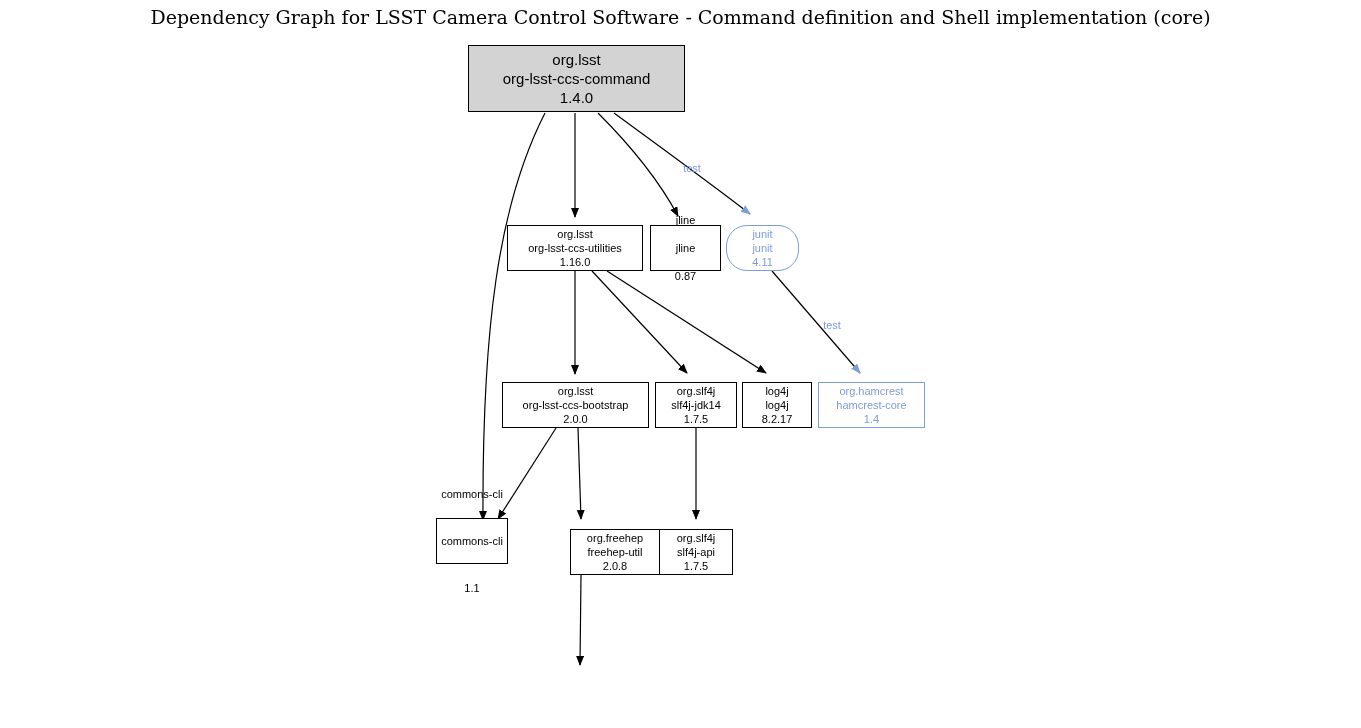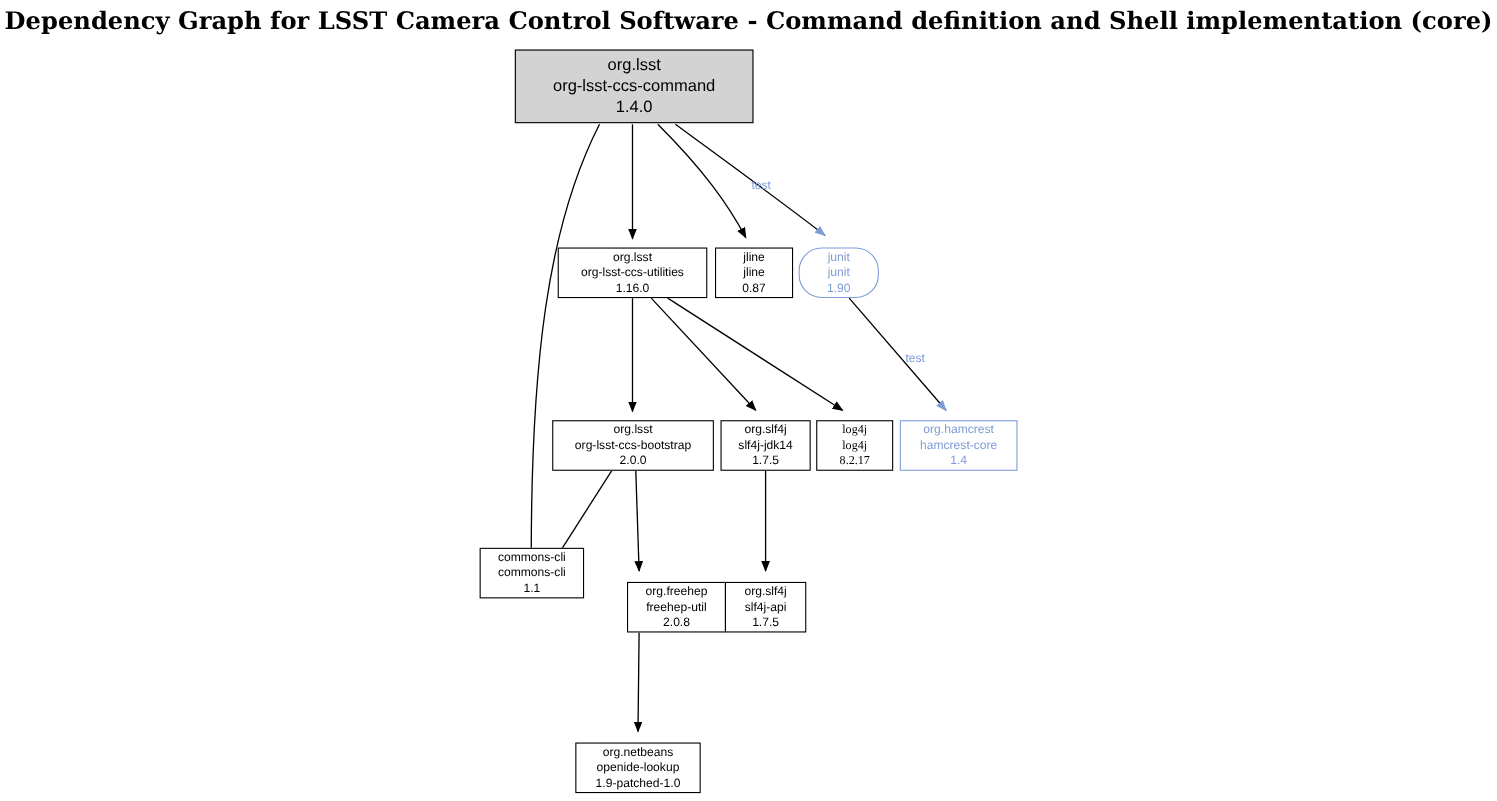"Dependency Graph for LSST Camera" .graph-title { font-size: 22px -> 19px; font-weight: bold -> none }
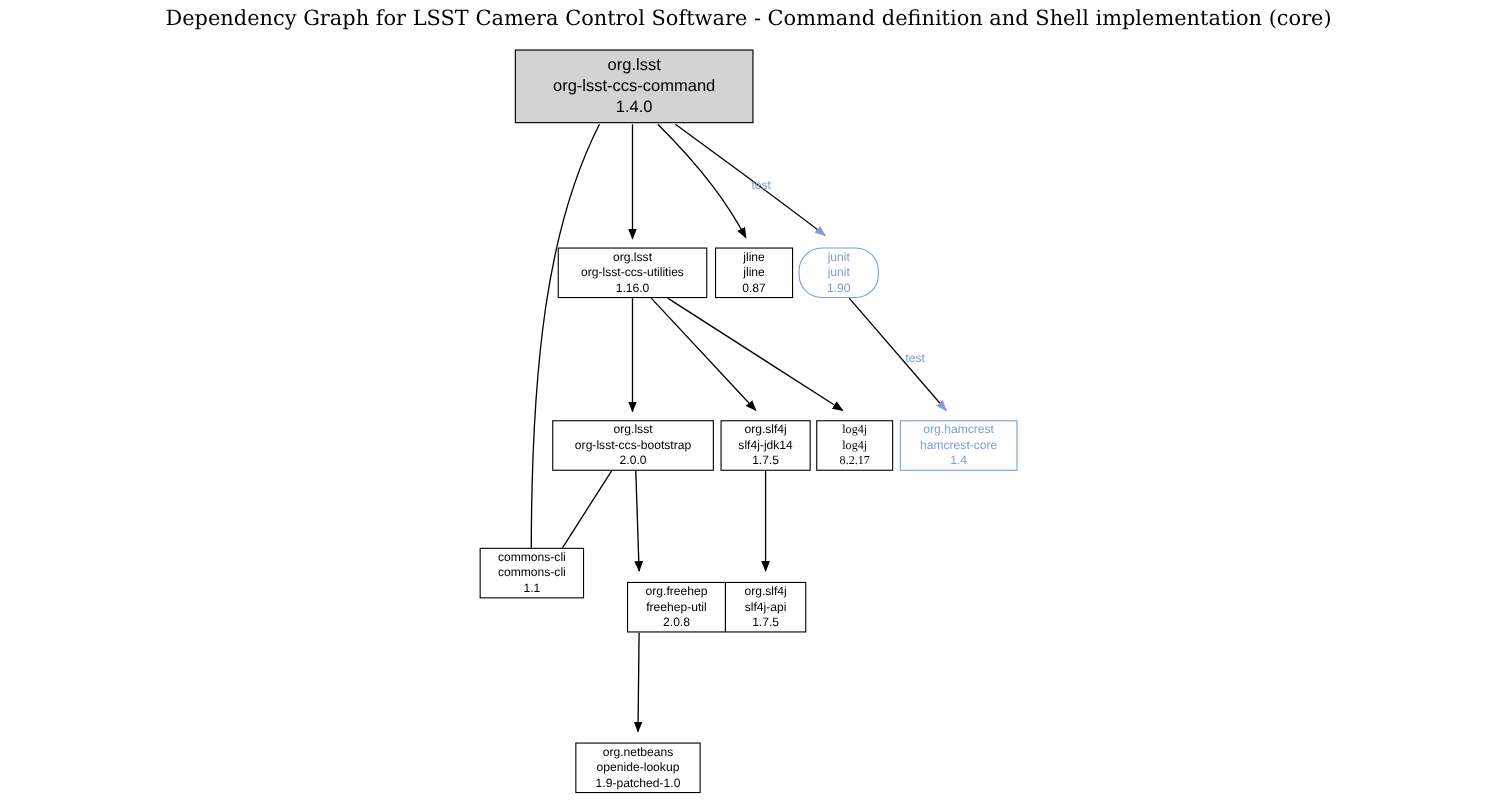"jline" div.node { gap: none -> 14px }
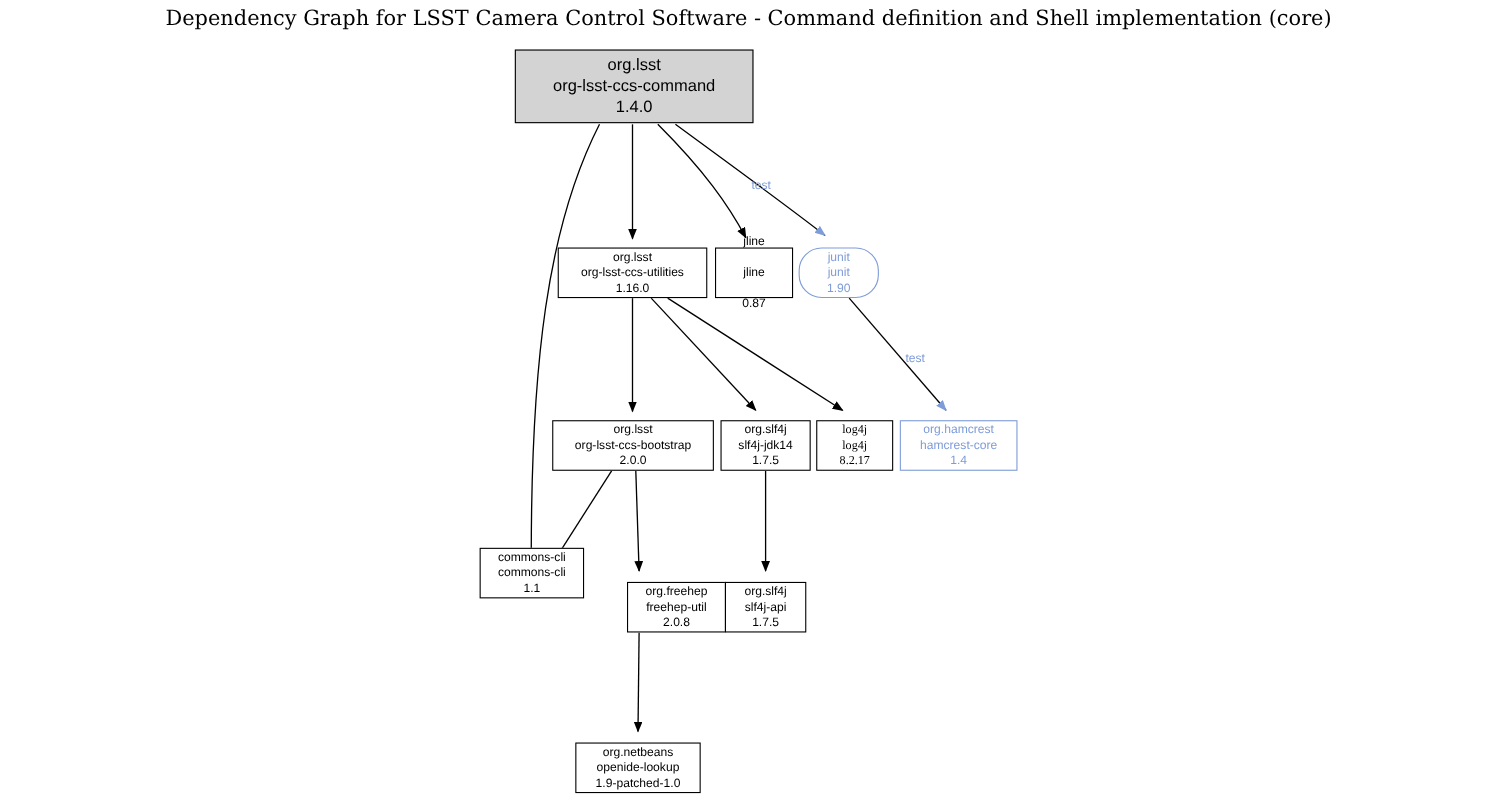"1.90" div { text: 1.90 -> 4.11 }
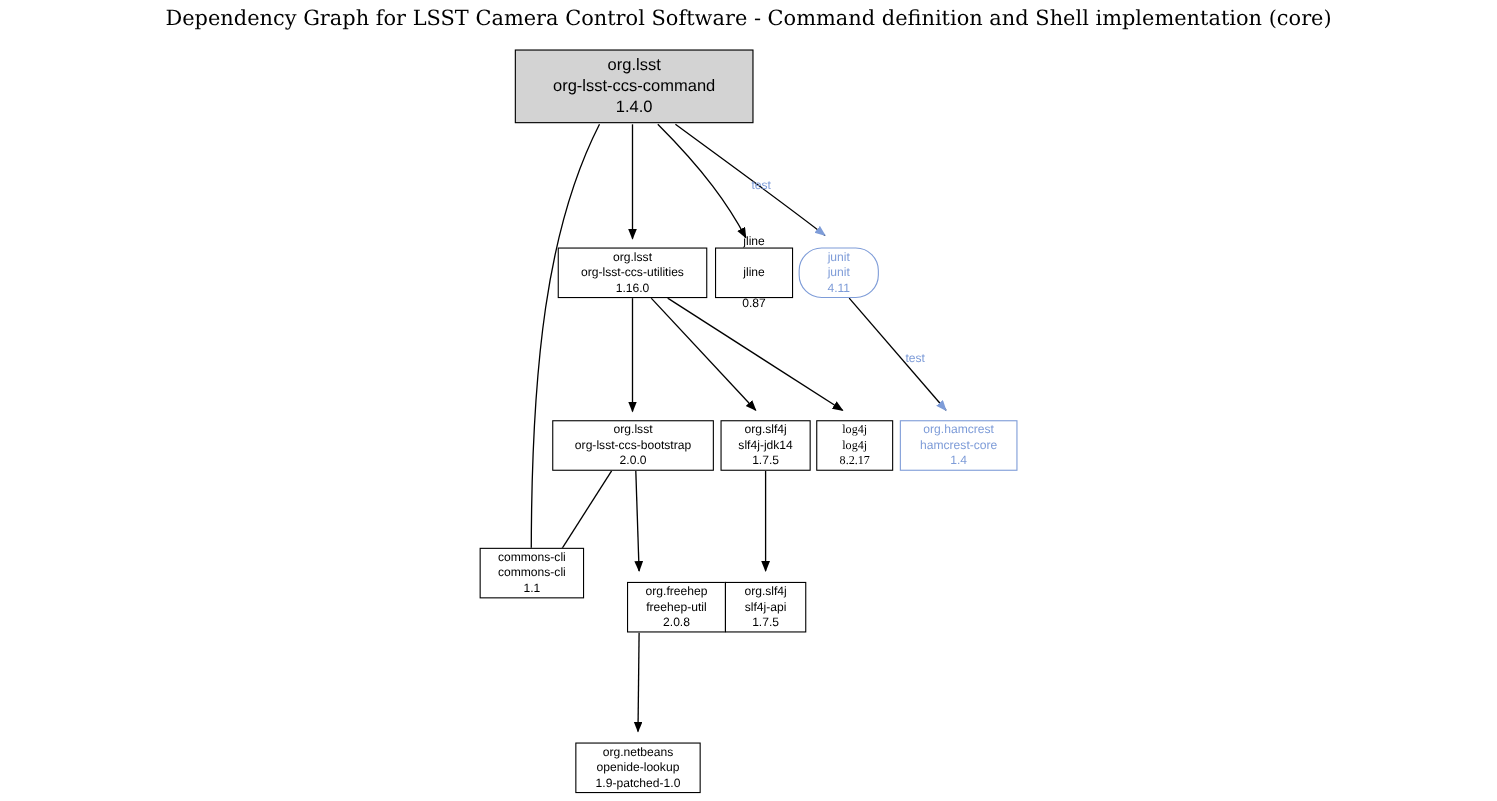"log4j" div.node { font-family: Liberation Serif, serif -> none }
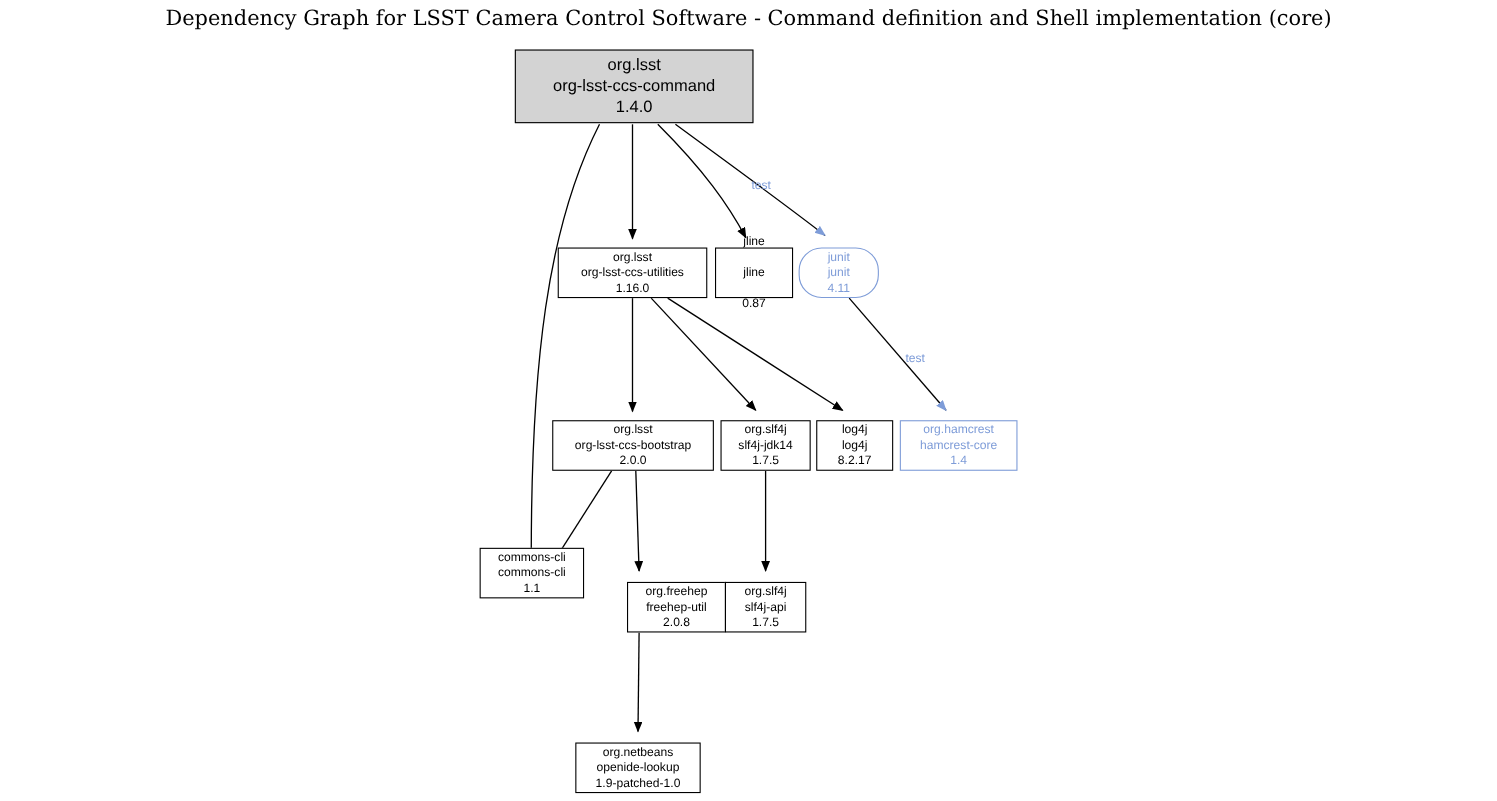"commons-cli" div.node { gap: none -> 33px; top: 498px -> 518px; width: 95px -> 72px }
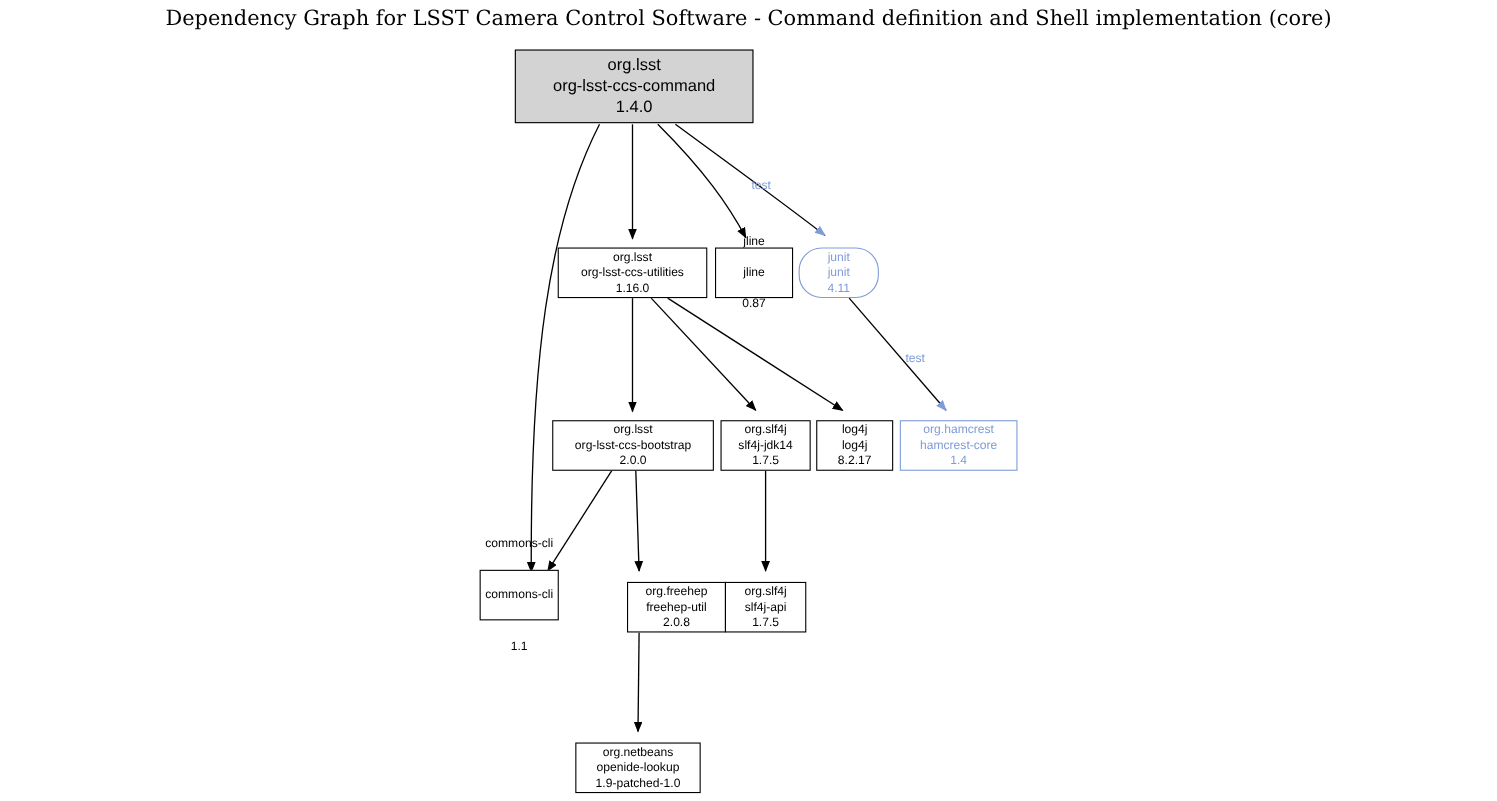"org.netbeans" div.node { html: <div> <div>org.netbeans</div> <div>openide-lookup</div> <div>1.9-patched-1.0</div> </div> -> none }
